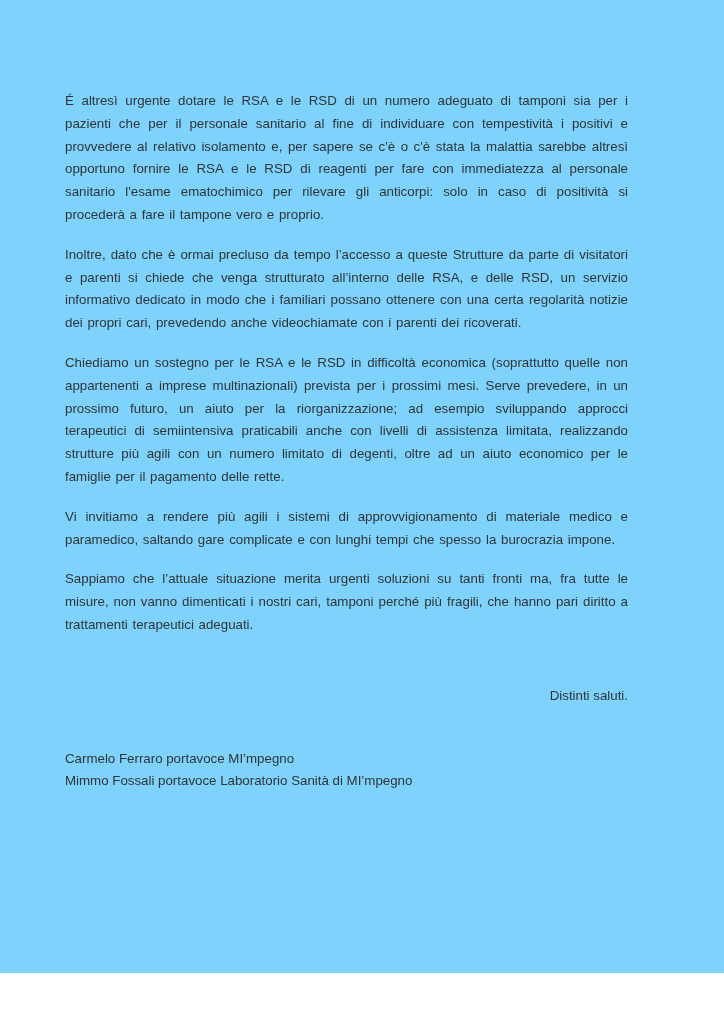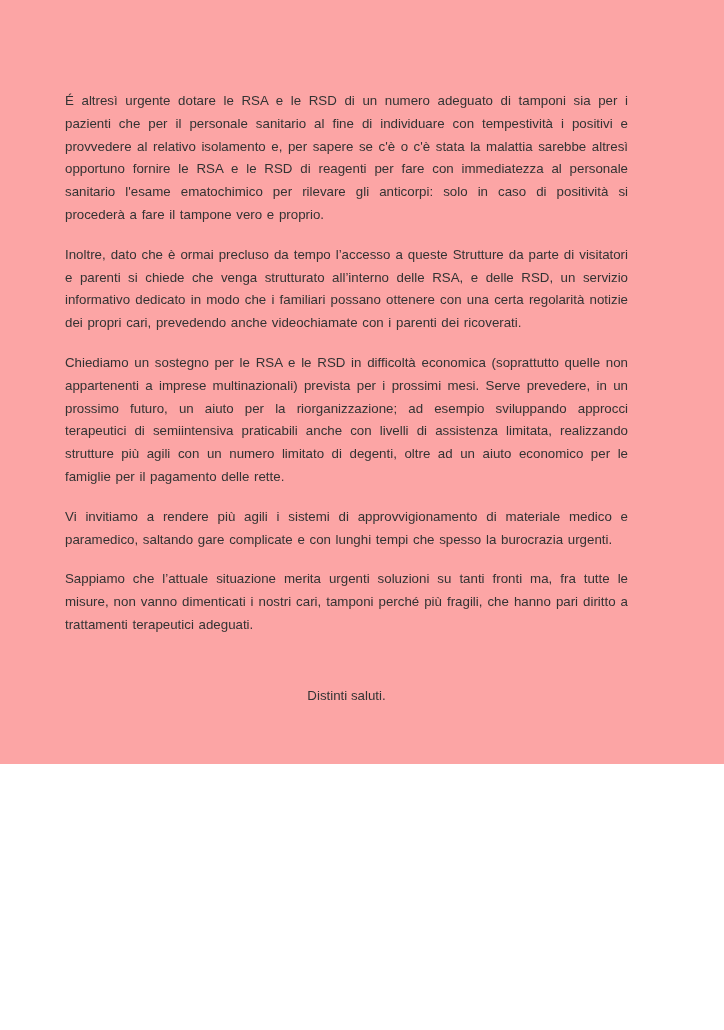"É altresì urgente dotare le" .page { background: #fca5a5 -> #7dd3fc; height: 764px -> 973px }
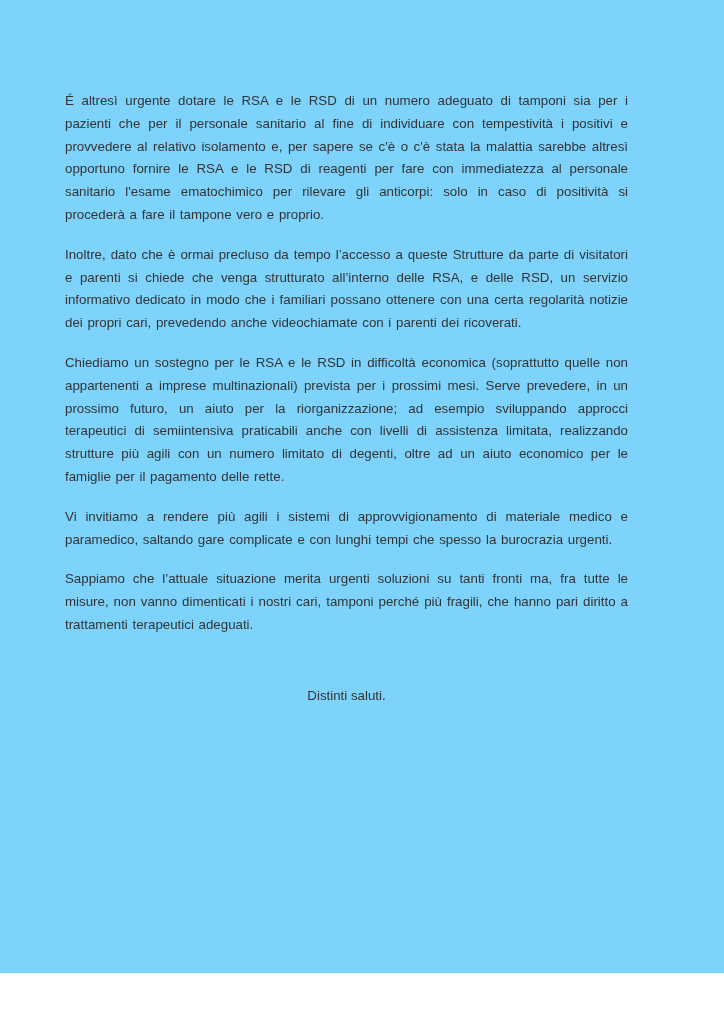"Vi invitiamo a rendere più" p.para { text: urgenti -> impone }
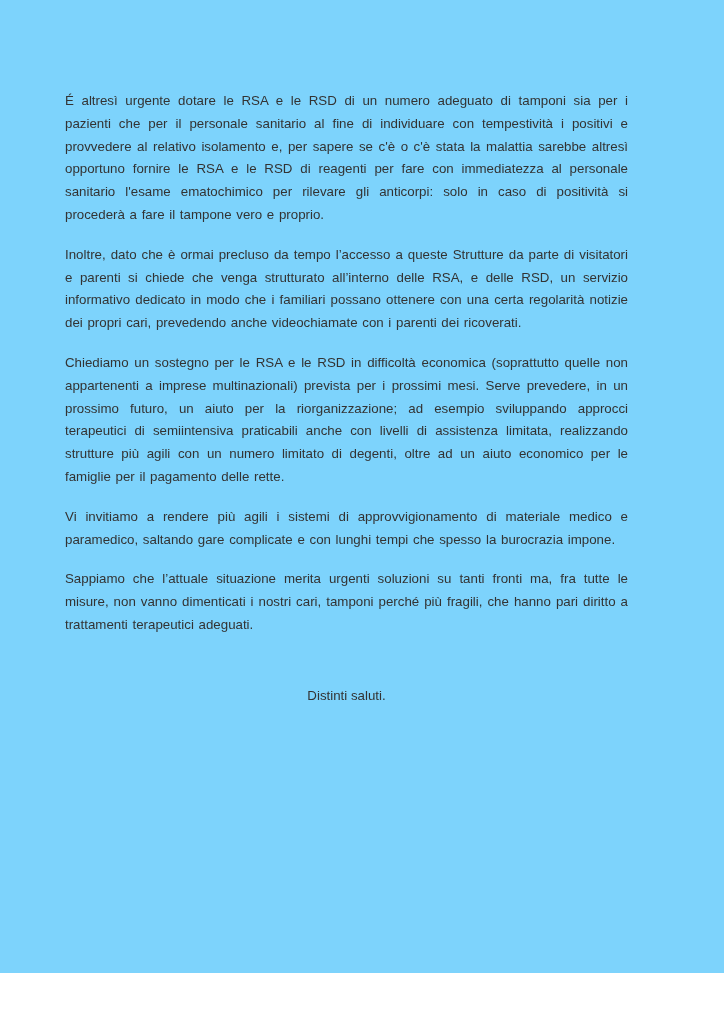"Distinti saluti." .para.no-justify { text-align: center -> right }
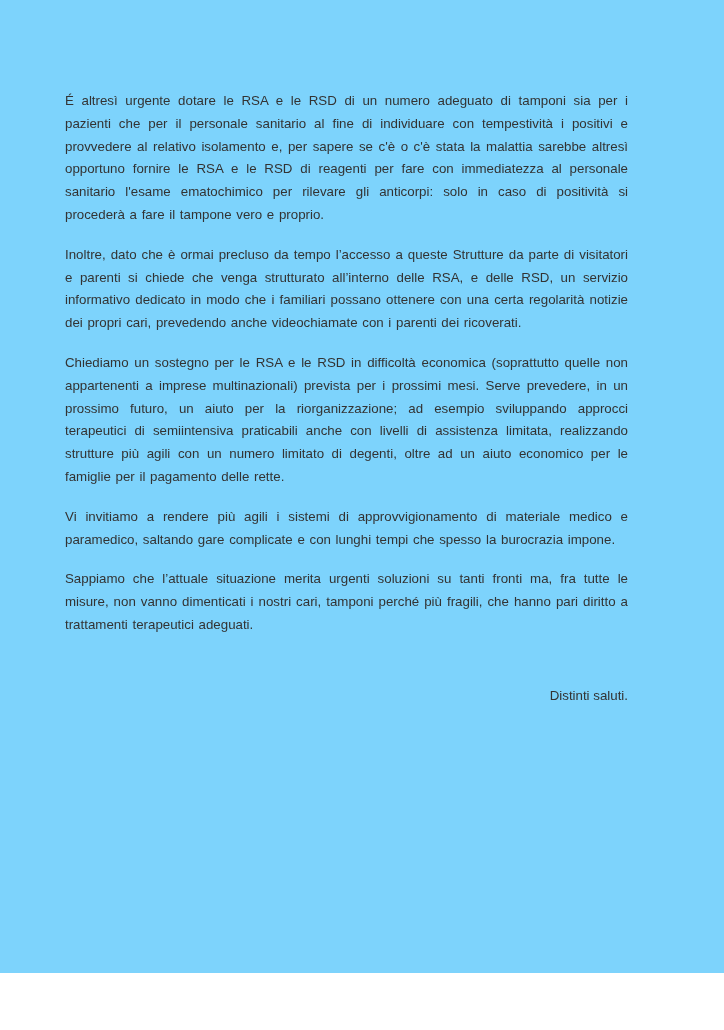"Carmelo Ferraro portavoce MI’mpegno" div.signature-block { html: none -> <div> <p>Carmelo Ferraro portavoce MI’mpegno</p> <p>Mimmo Fossali portavoce Laboratorio Sanità di MI’mpegno</p> </div> }
